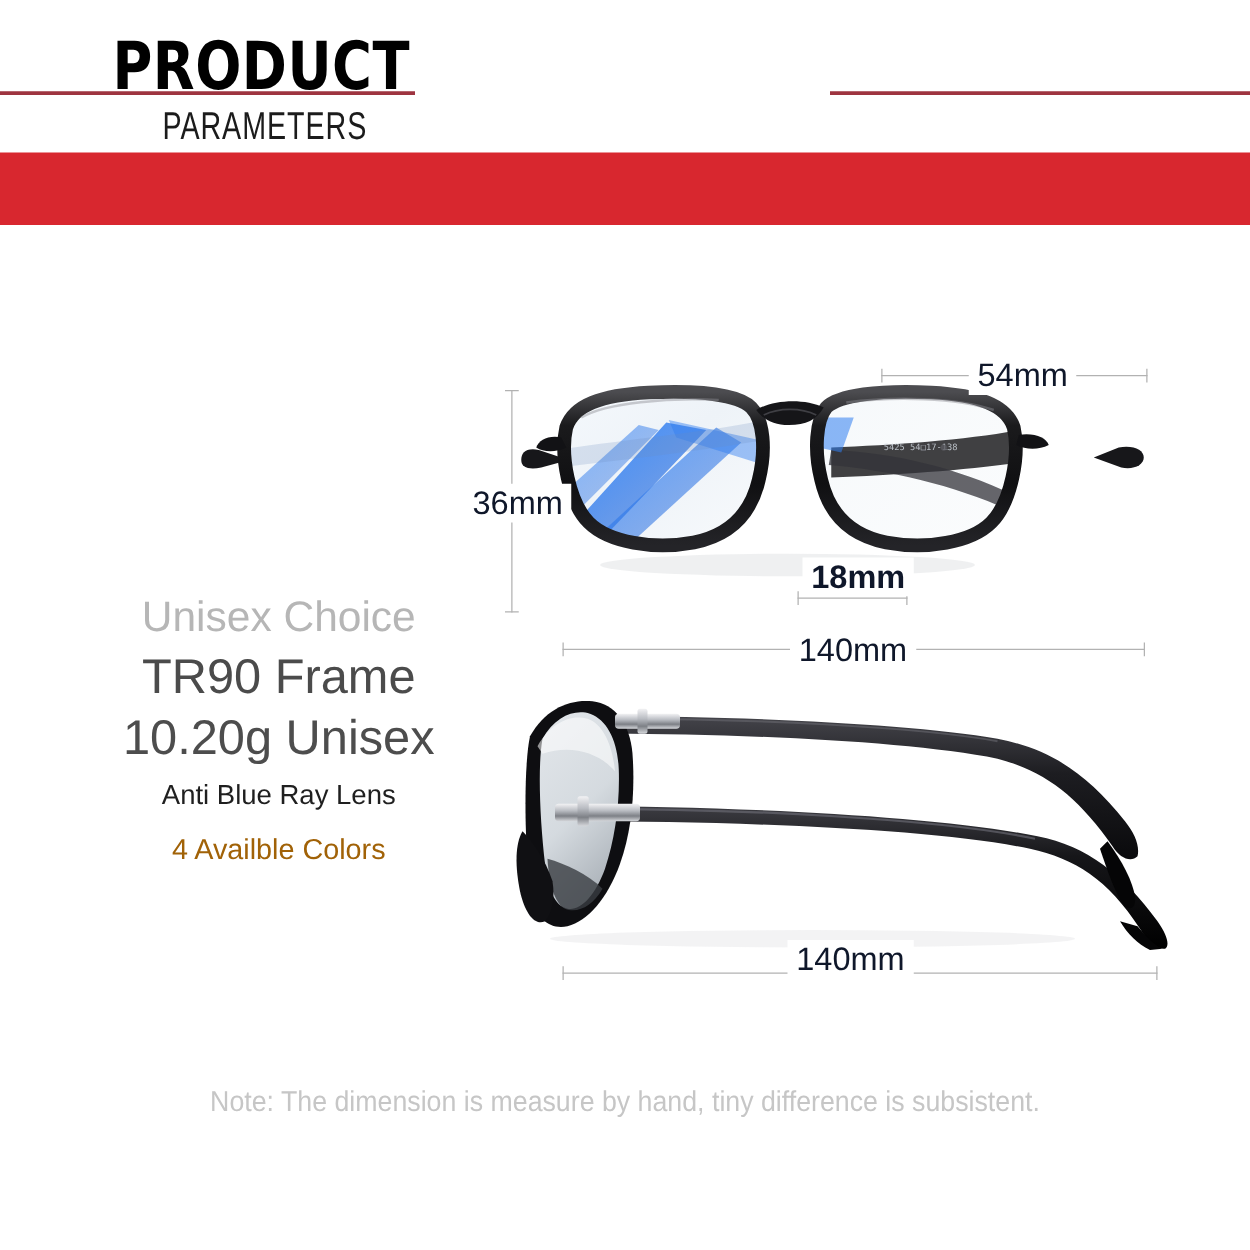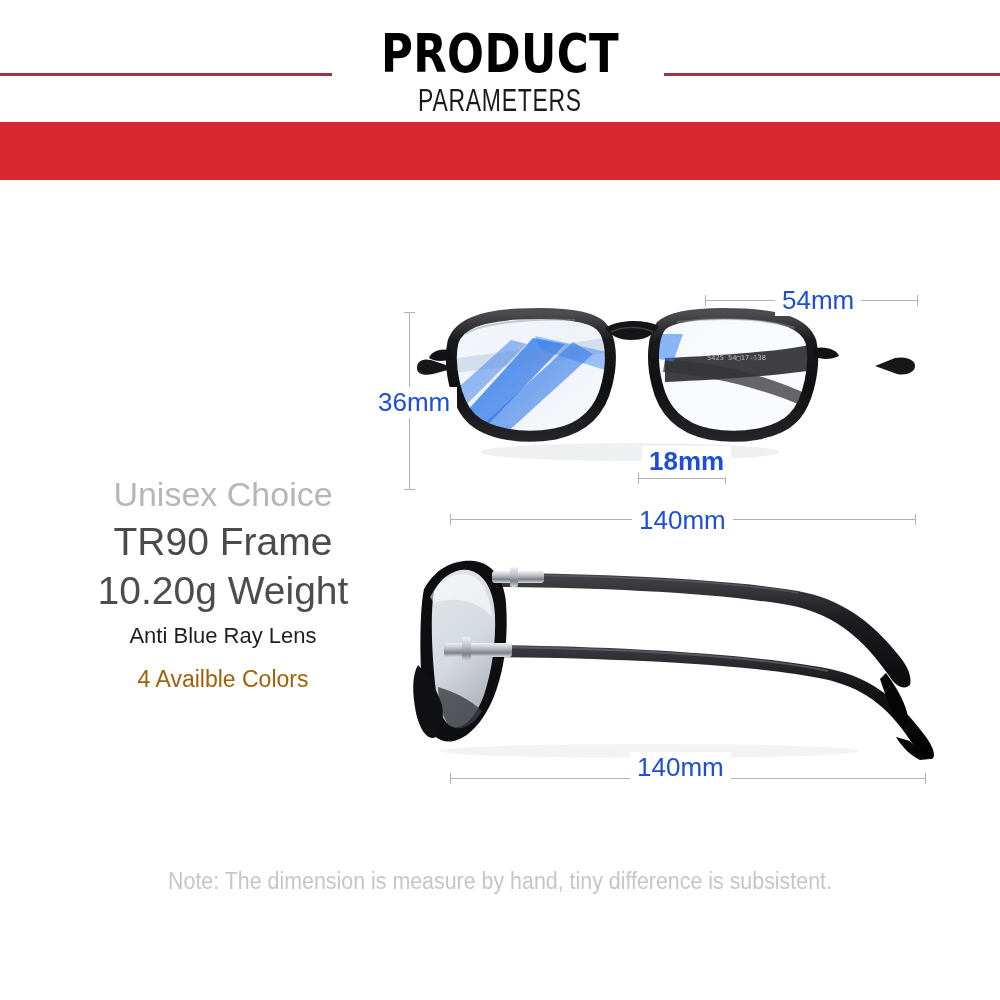"PRODUCT" #title-block { text-align: center -> left }
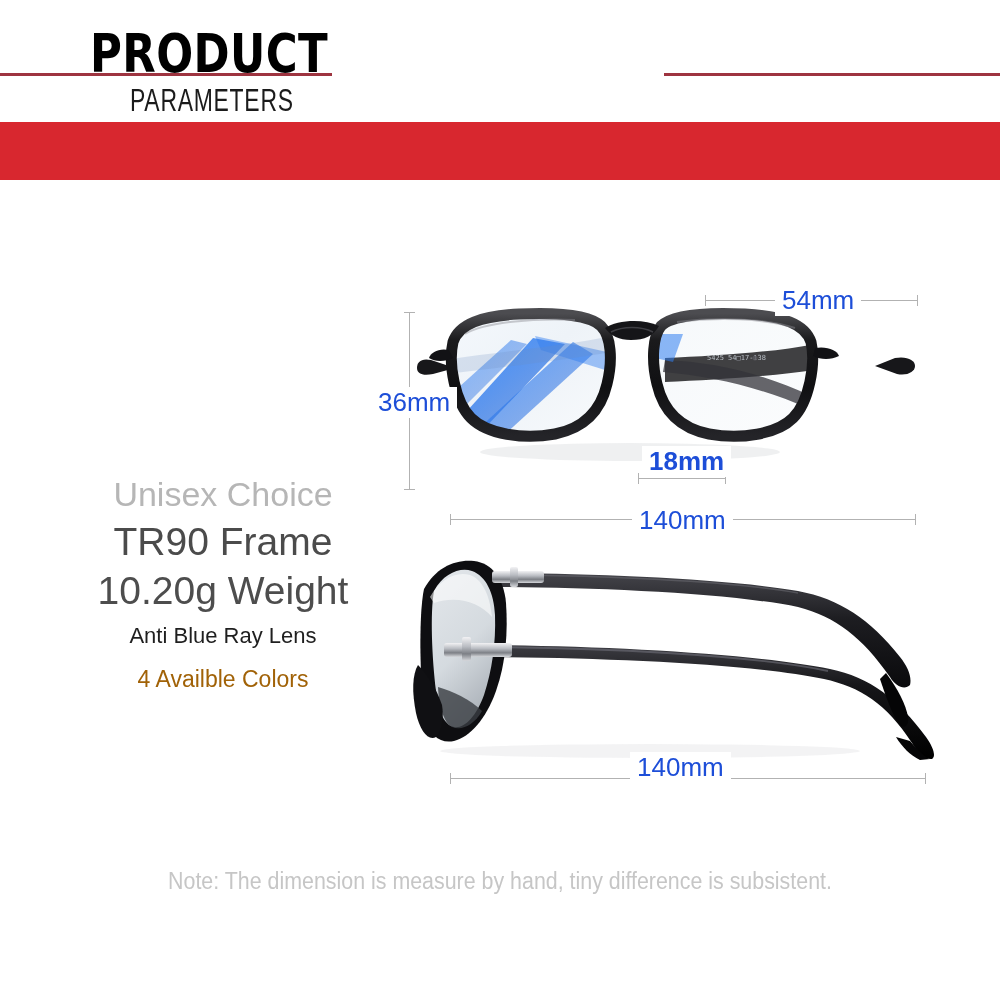"54mm" .dim-label { color: #1d4ed8 -> #0f172a }
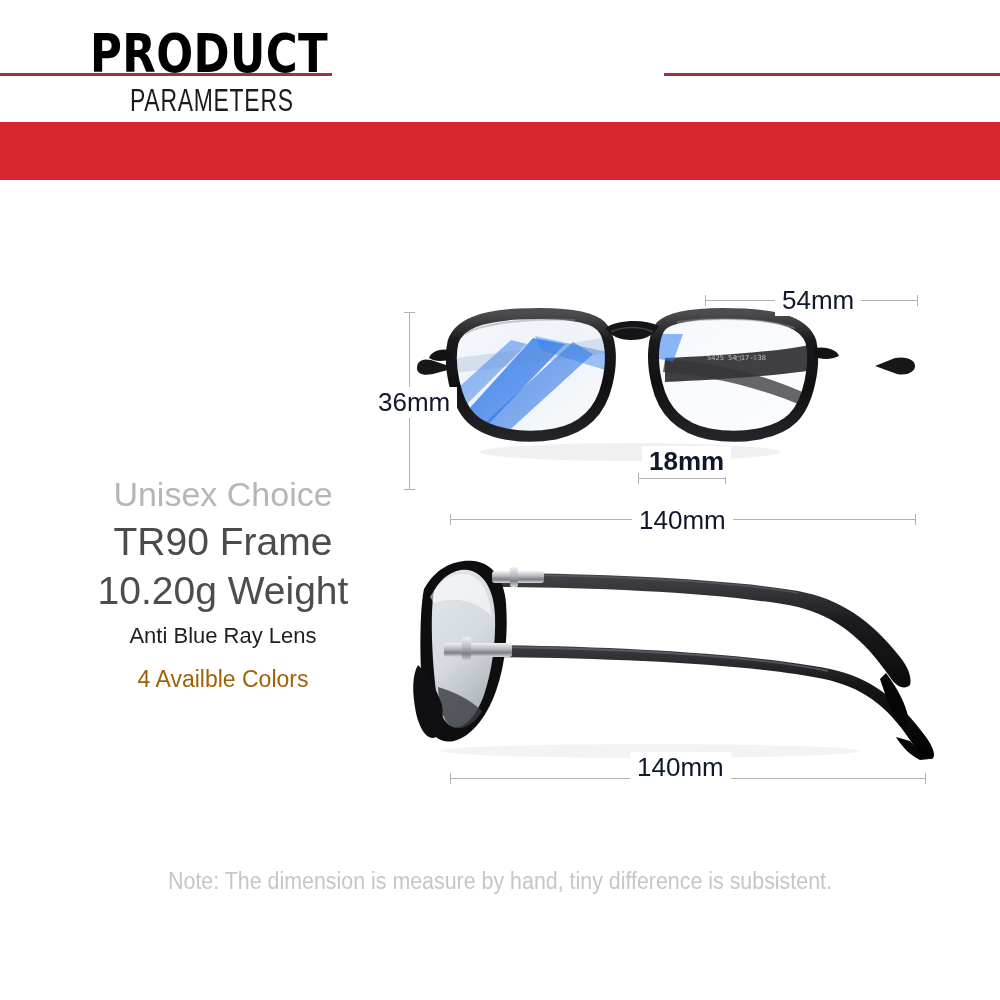"10.20g Weight" span.spec-line { text: Weight -> Unisex }
